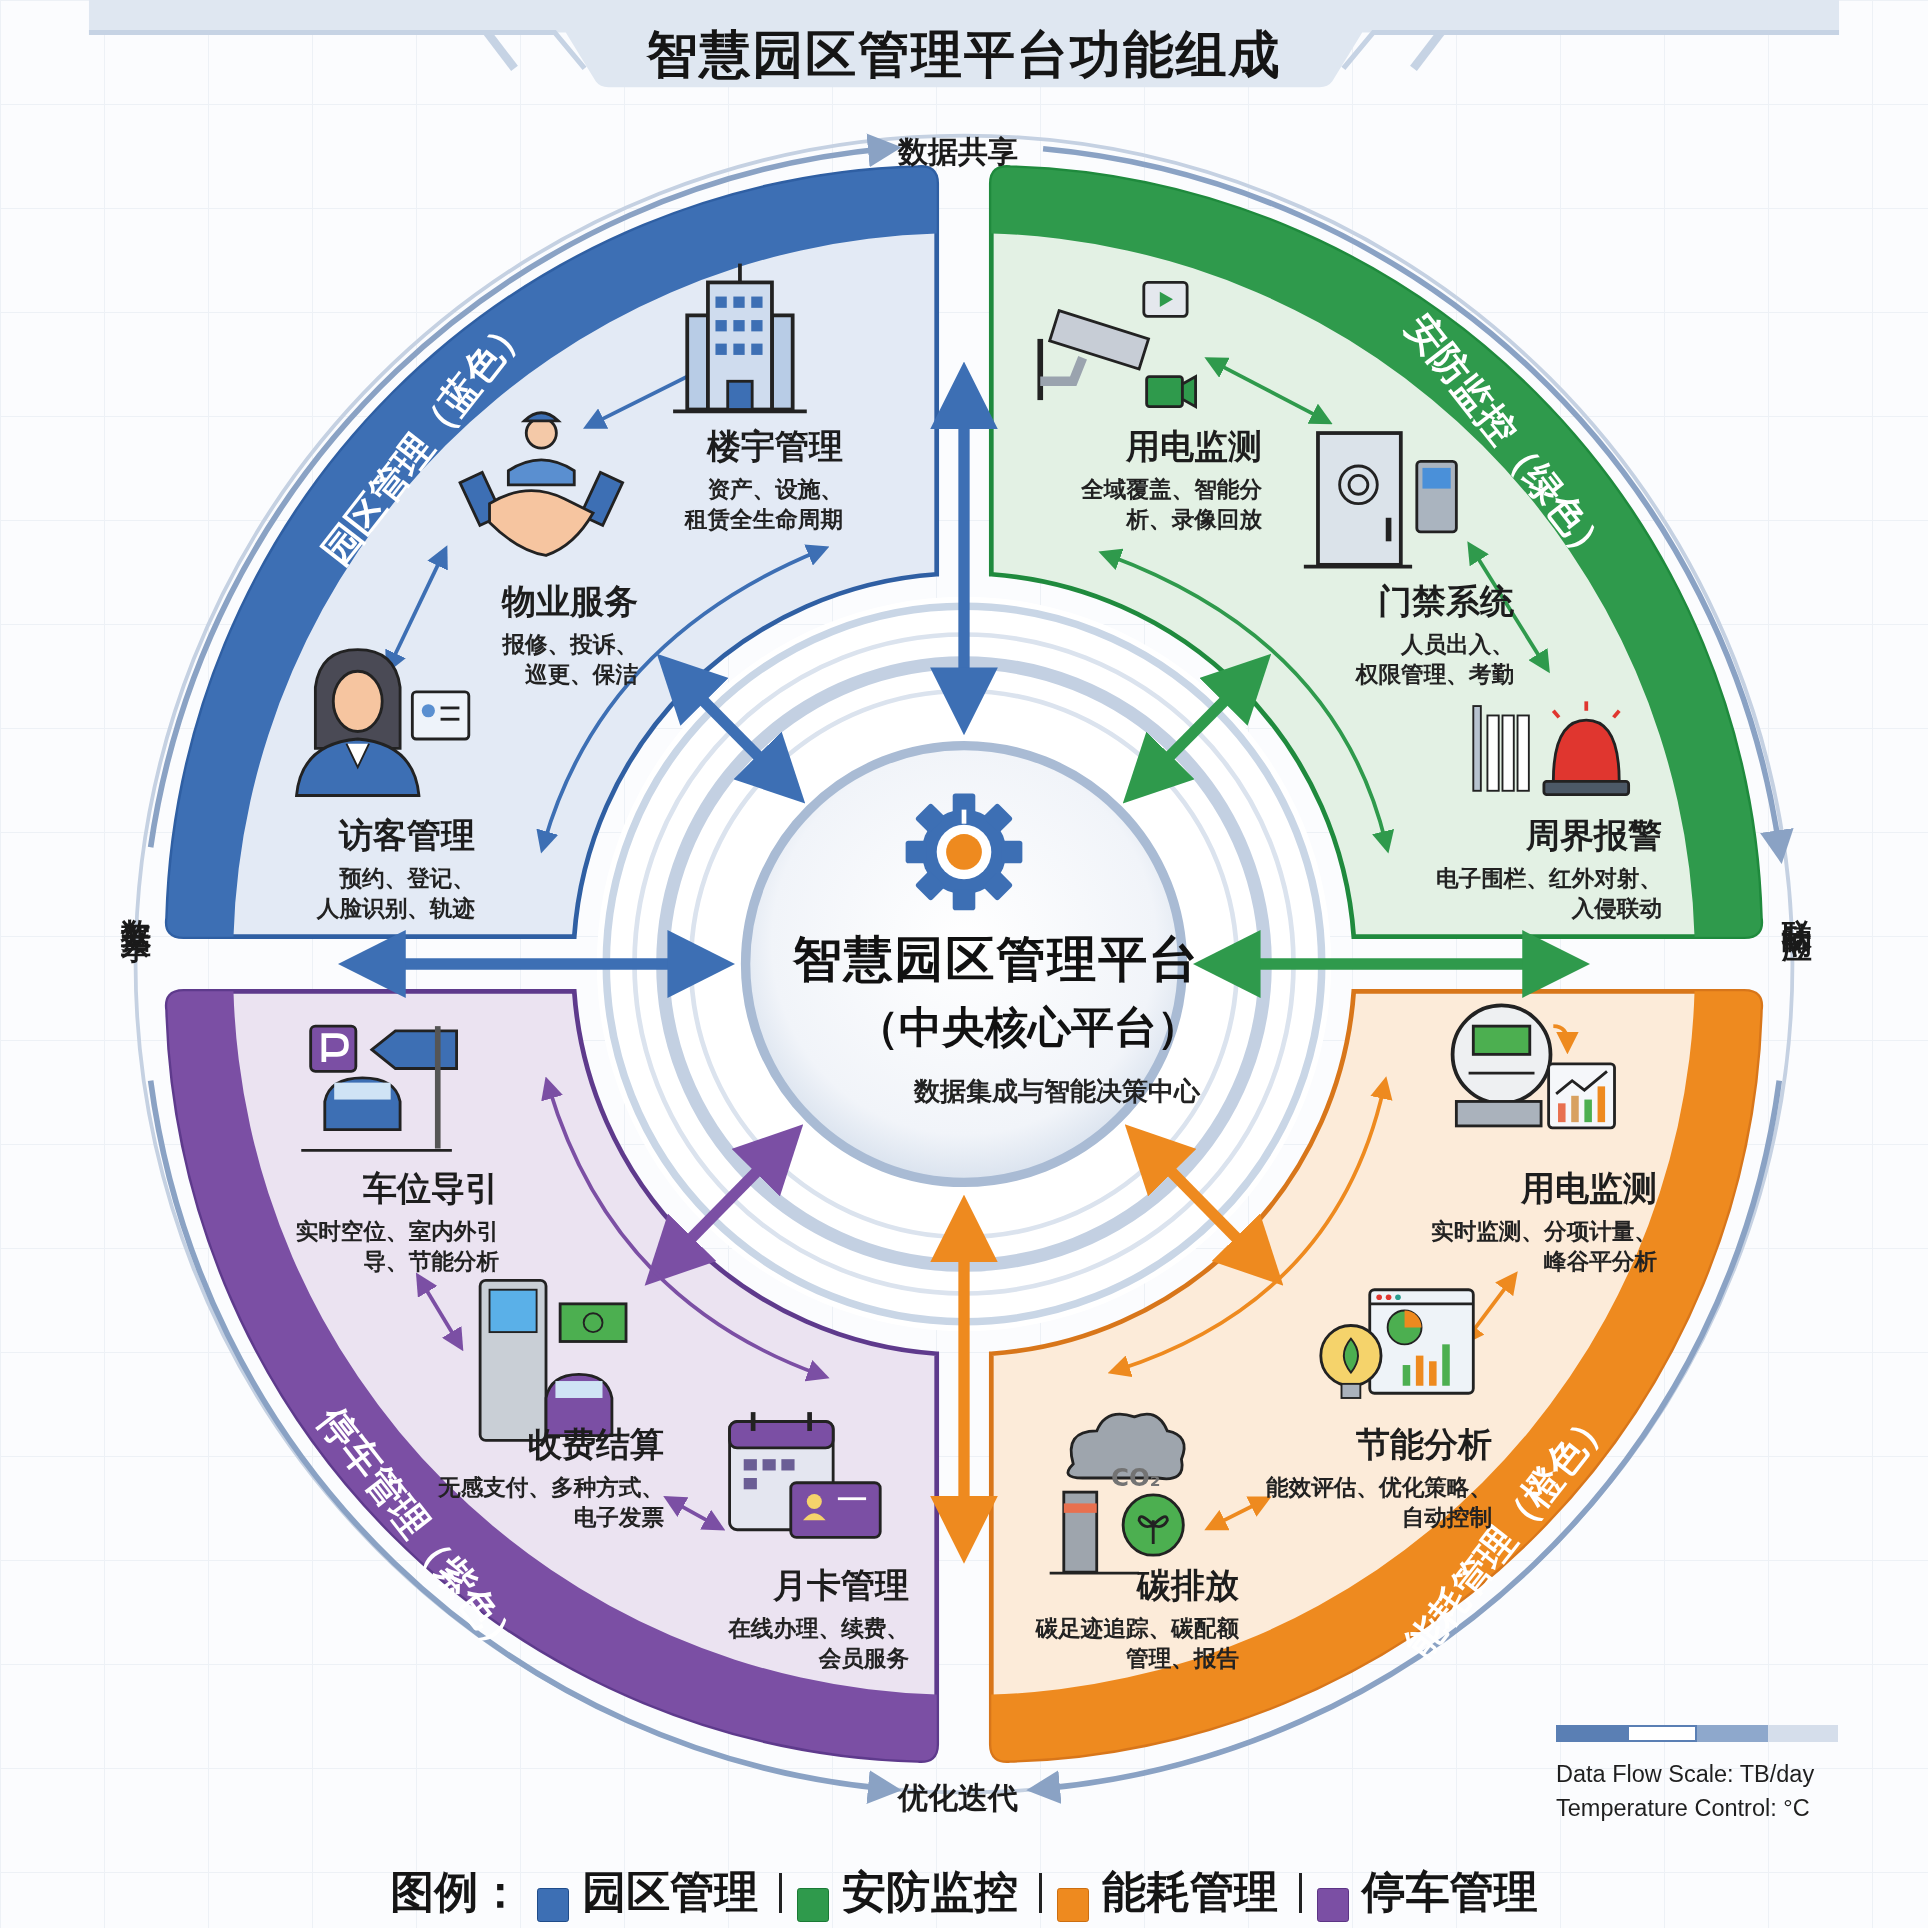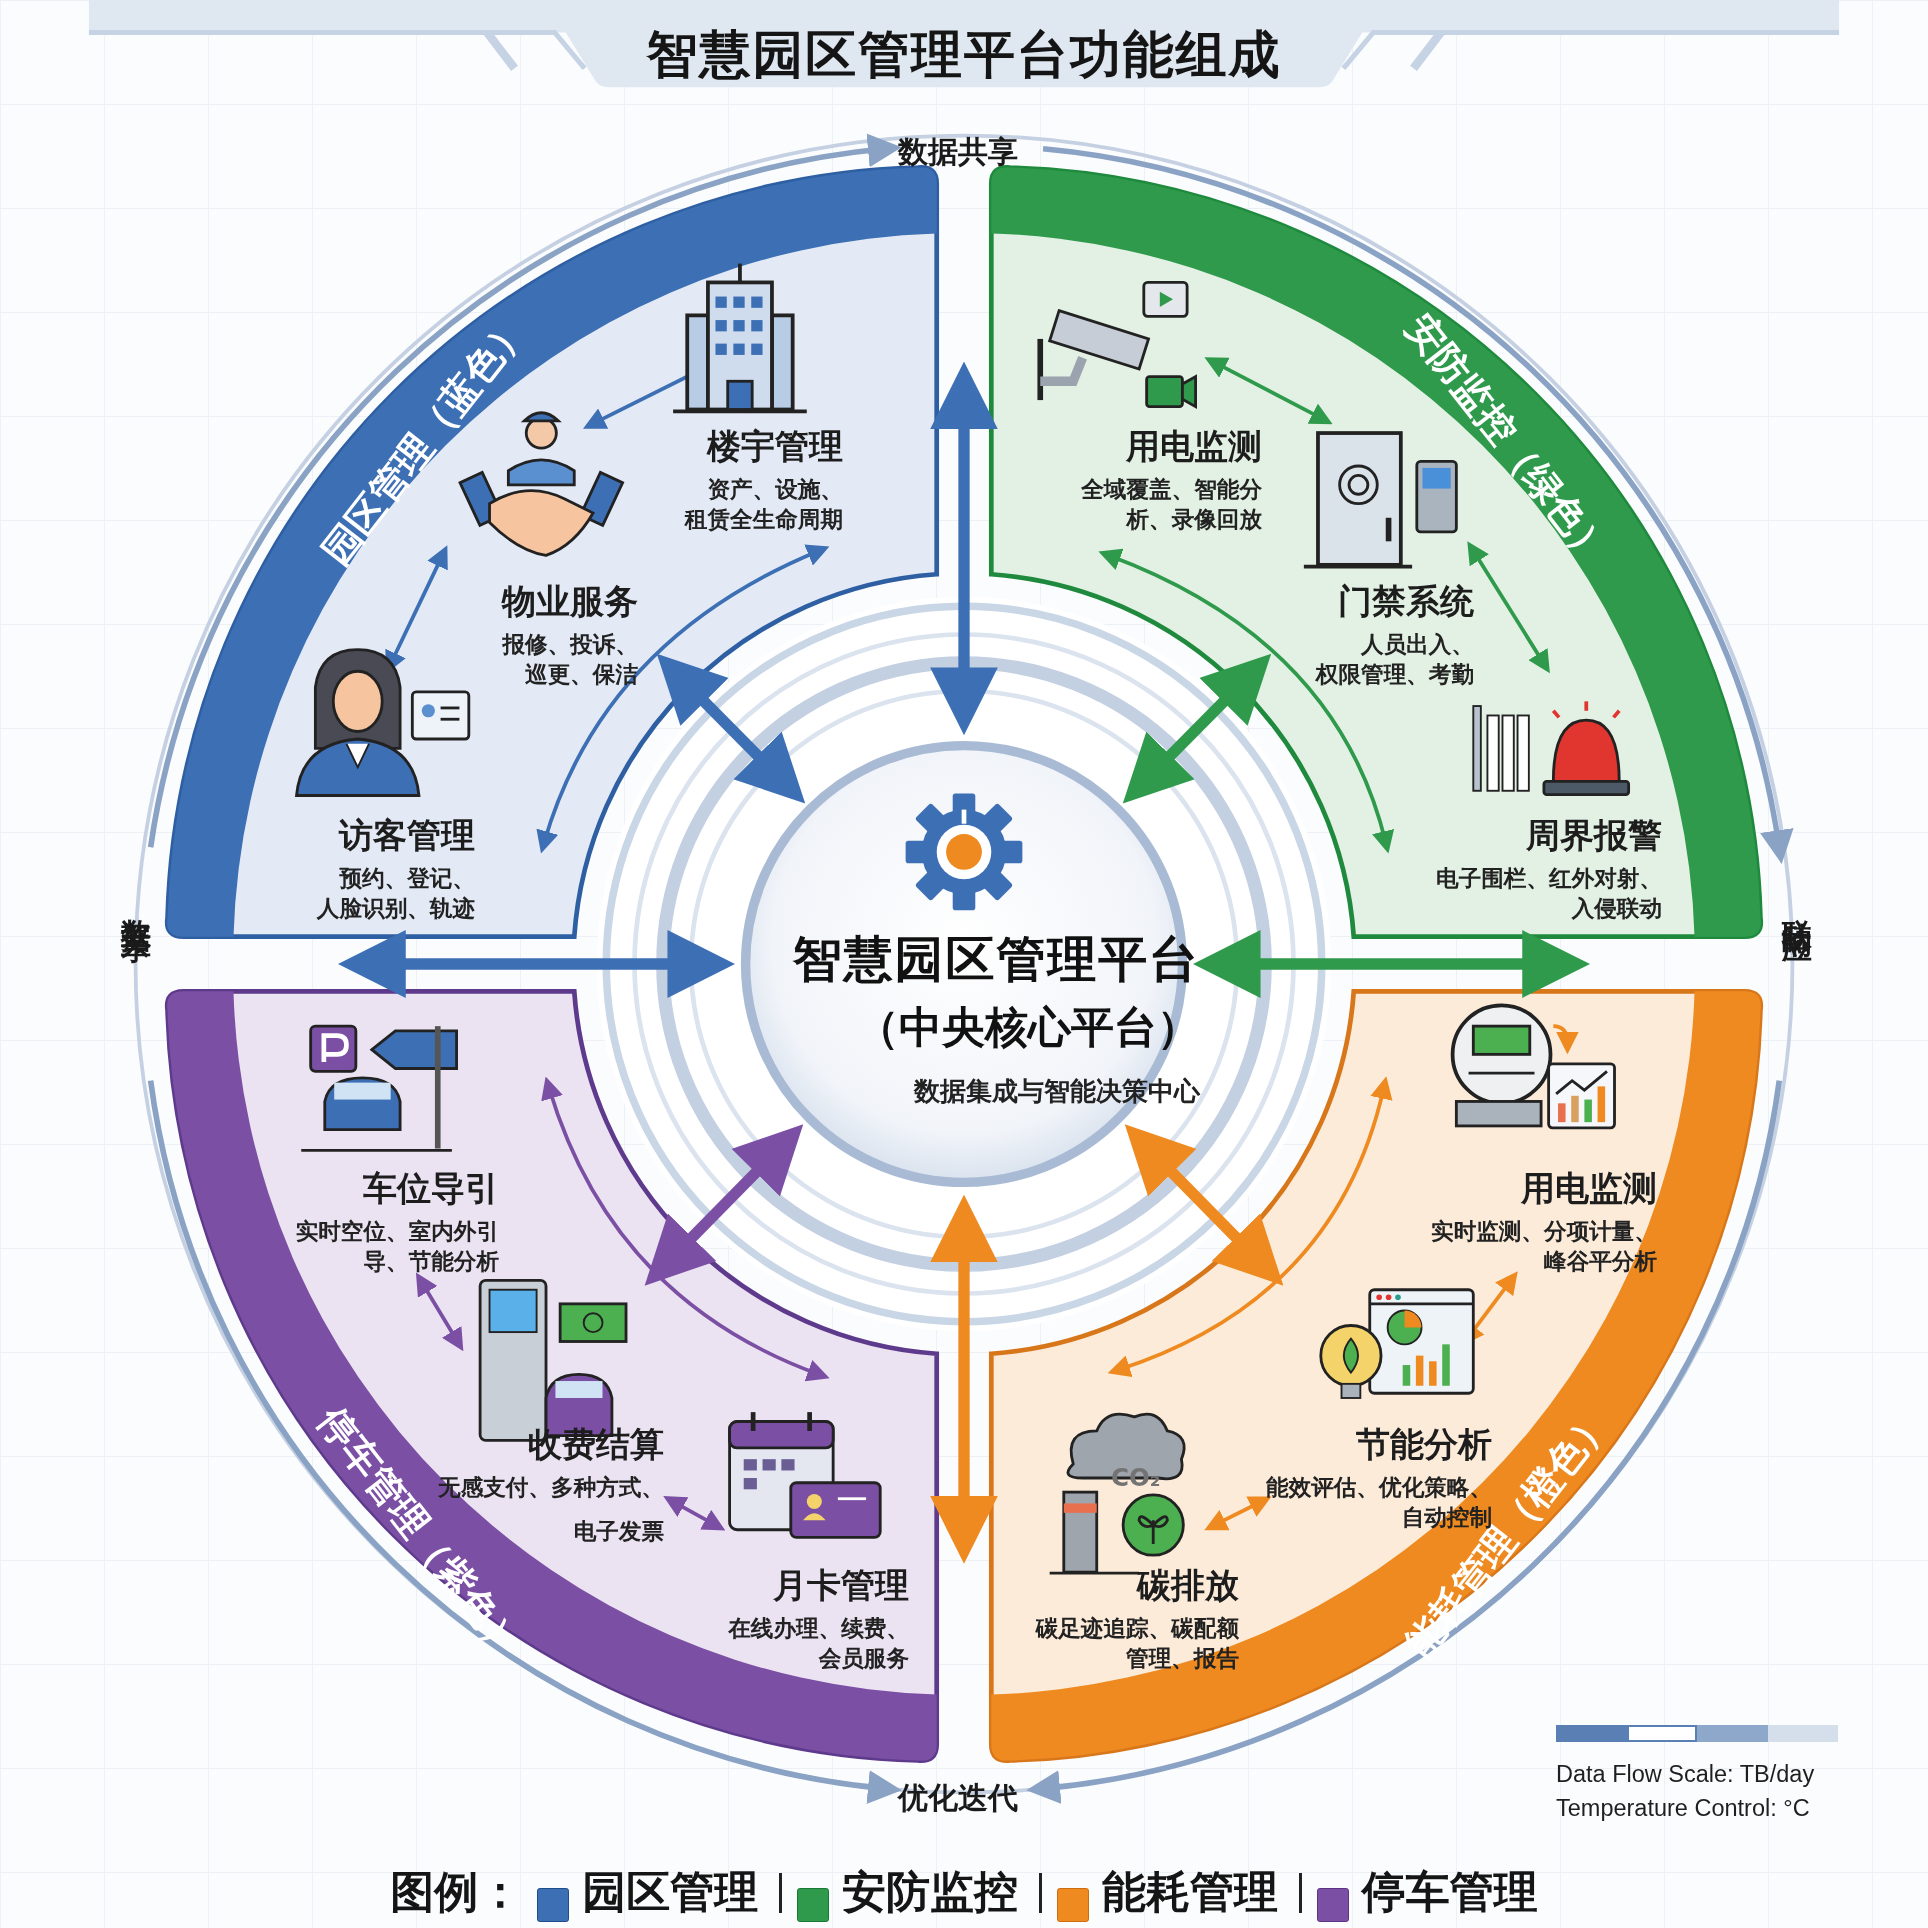"门禁系统" div.lbl { left: 1267px -> 1307px }
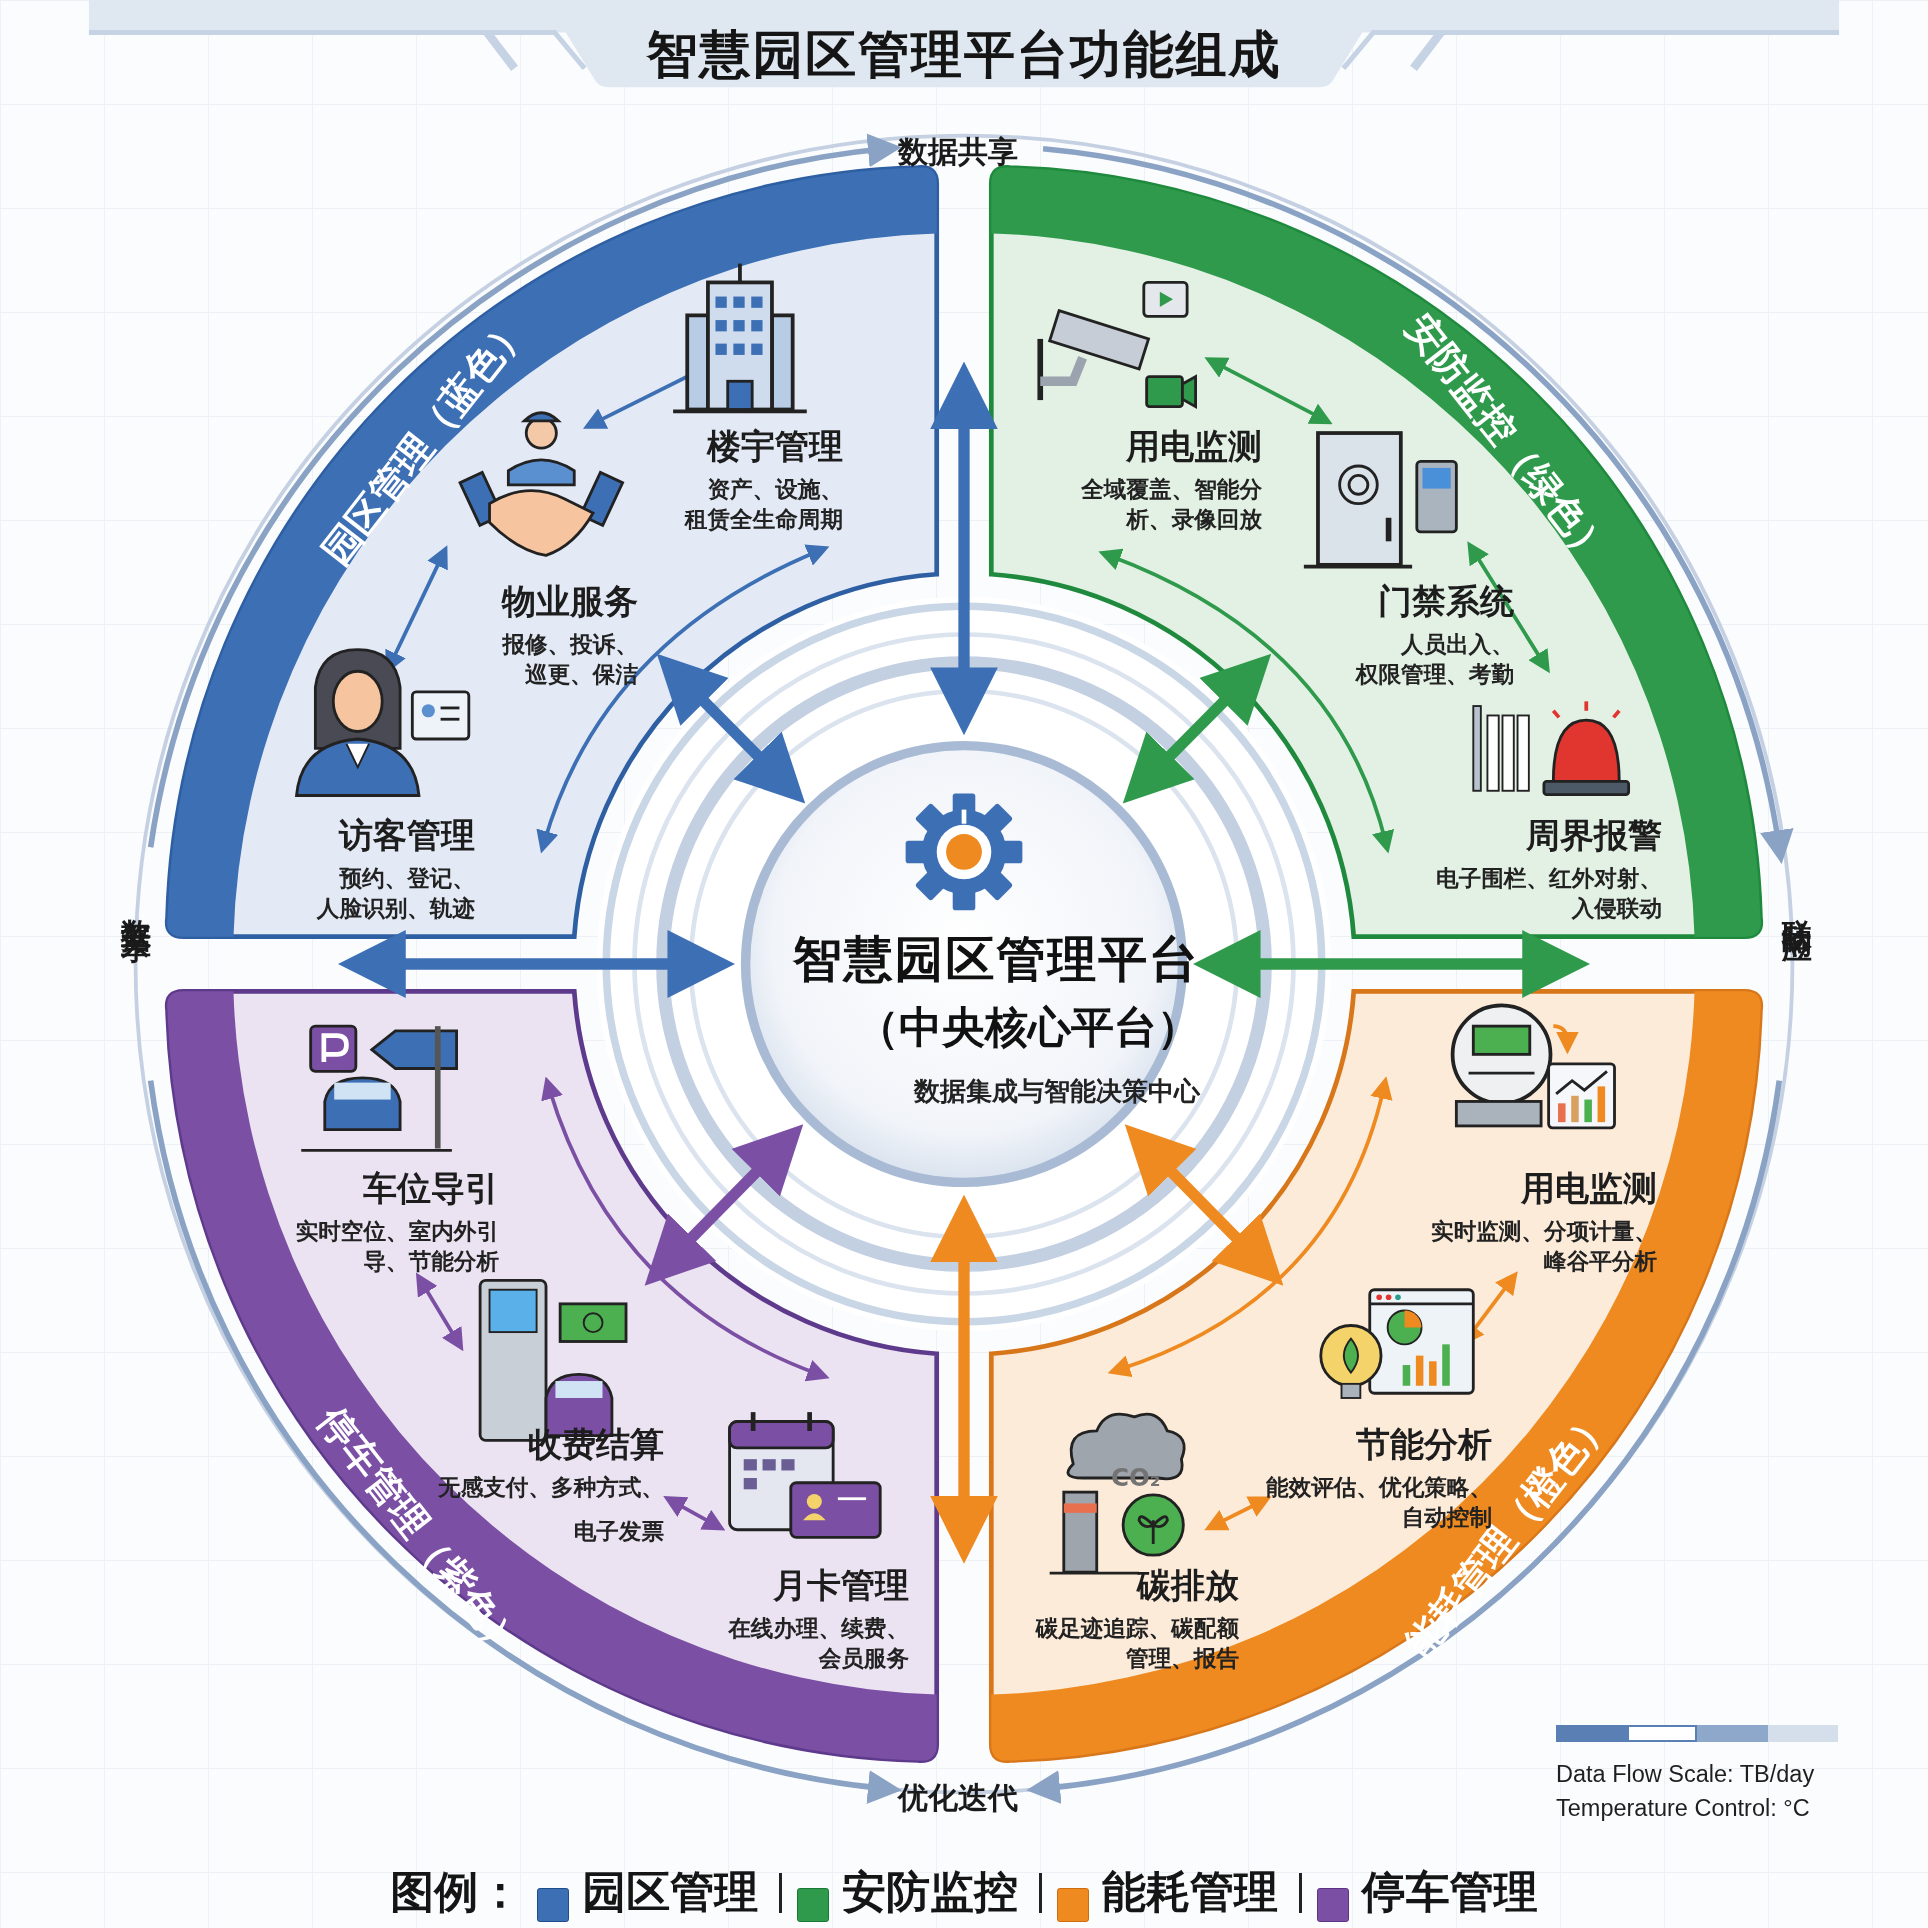"电子发票" div.feat-desc { margin-top: 14px -> 0 }
